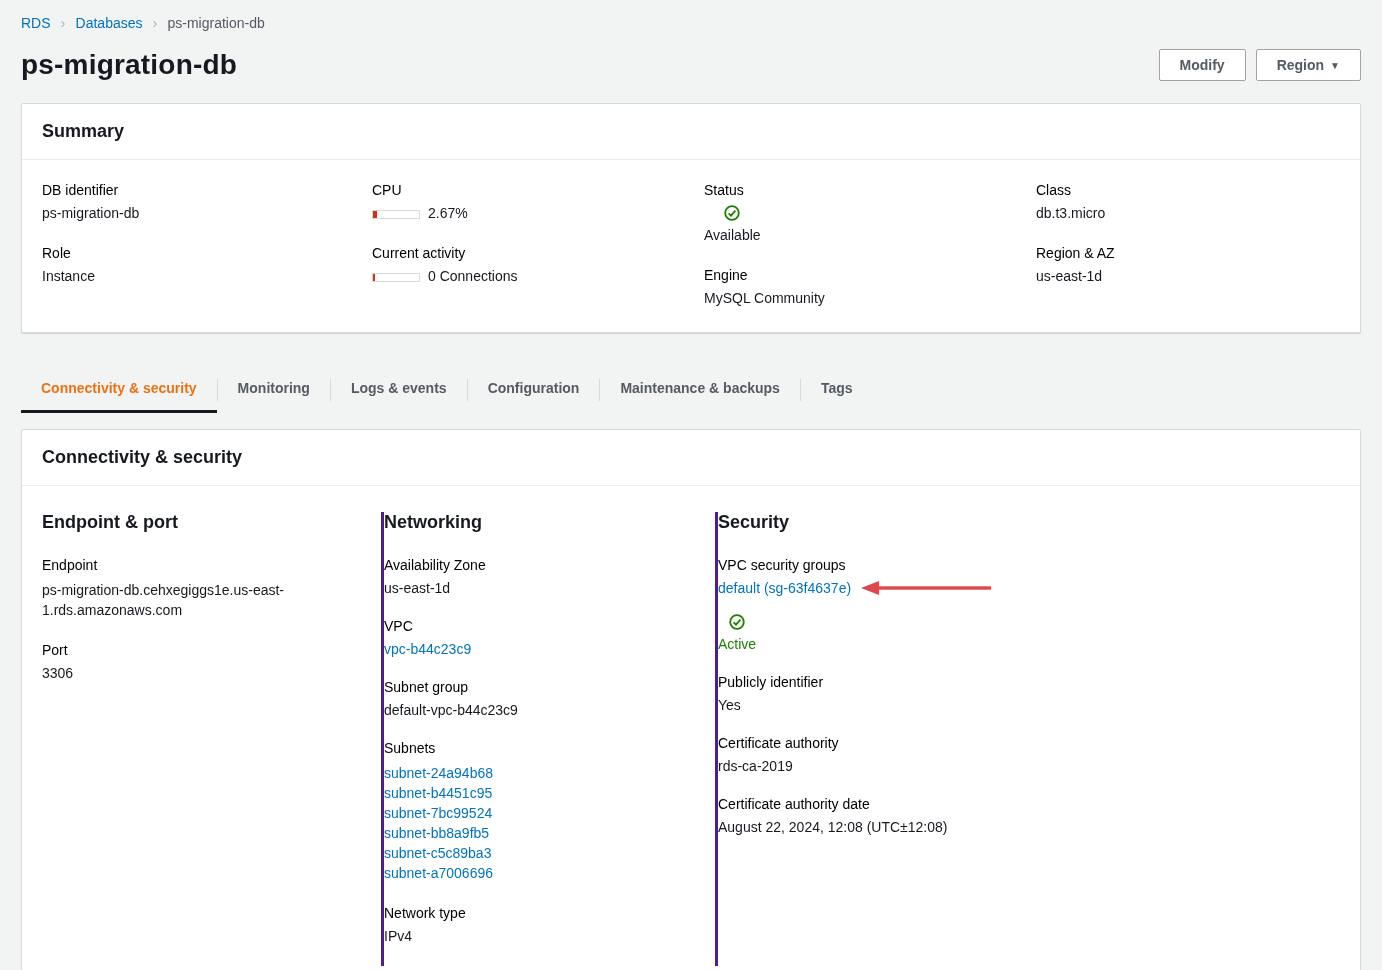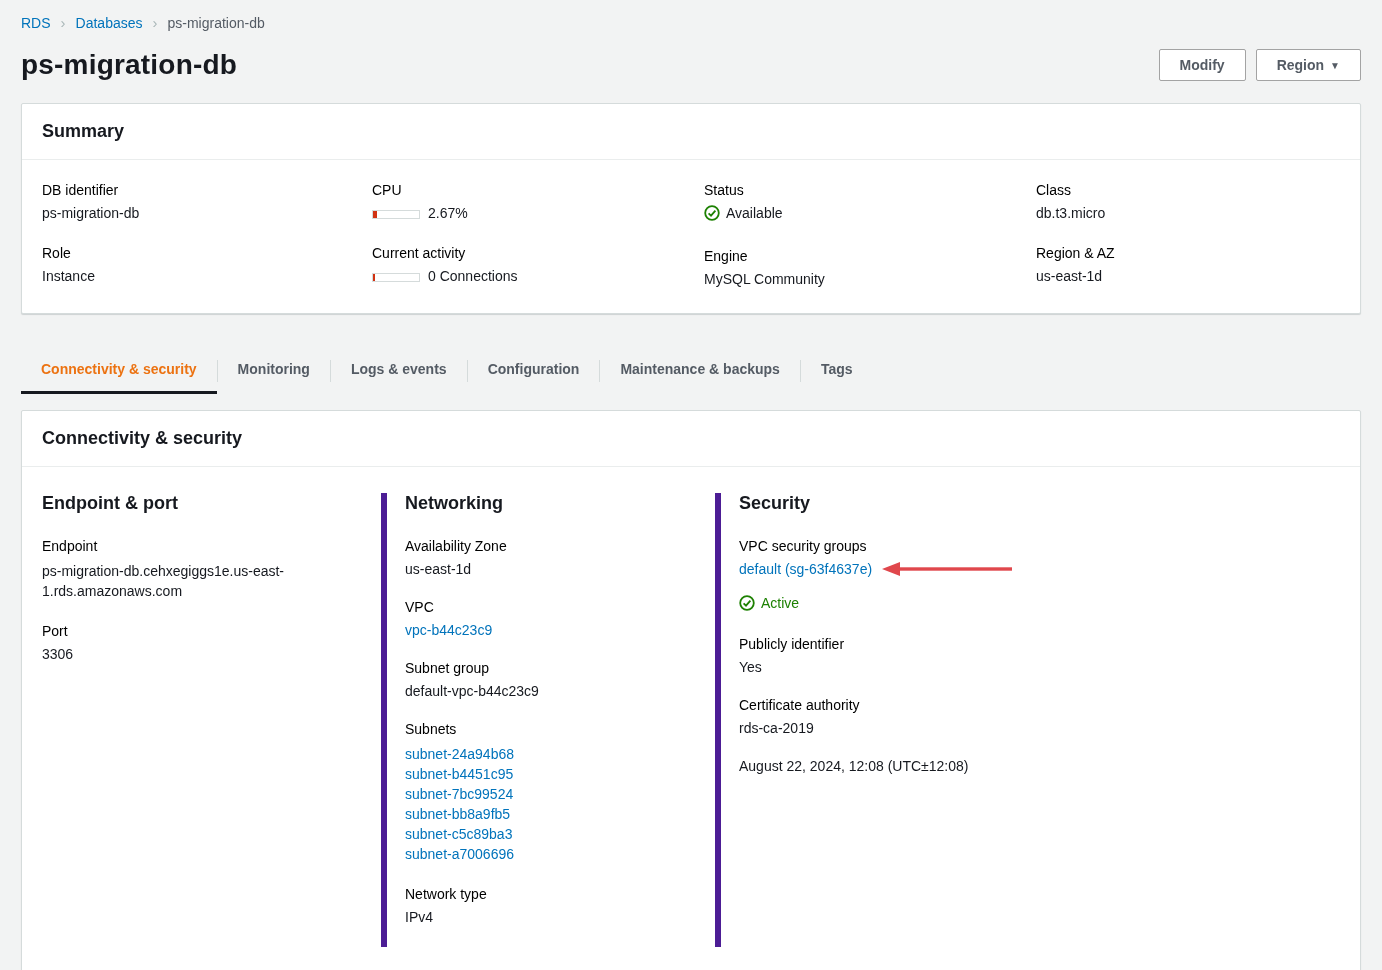"Available" .status-green { flex-direction: none -> column }
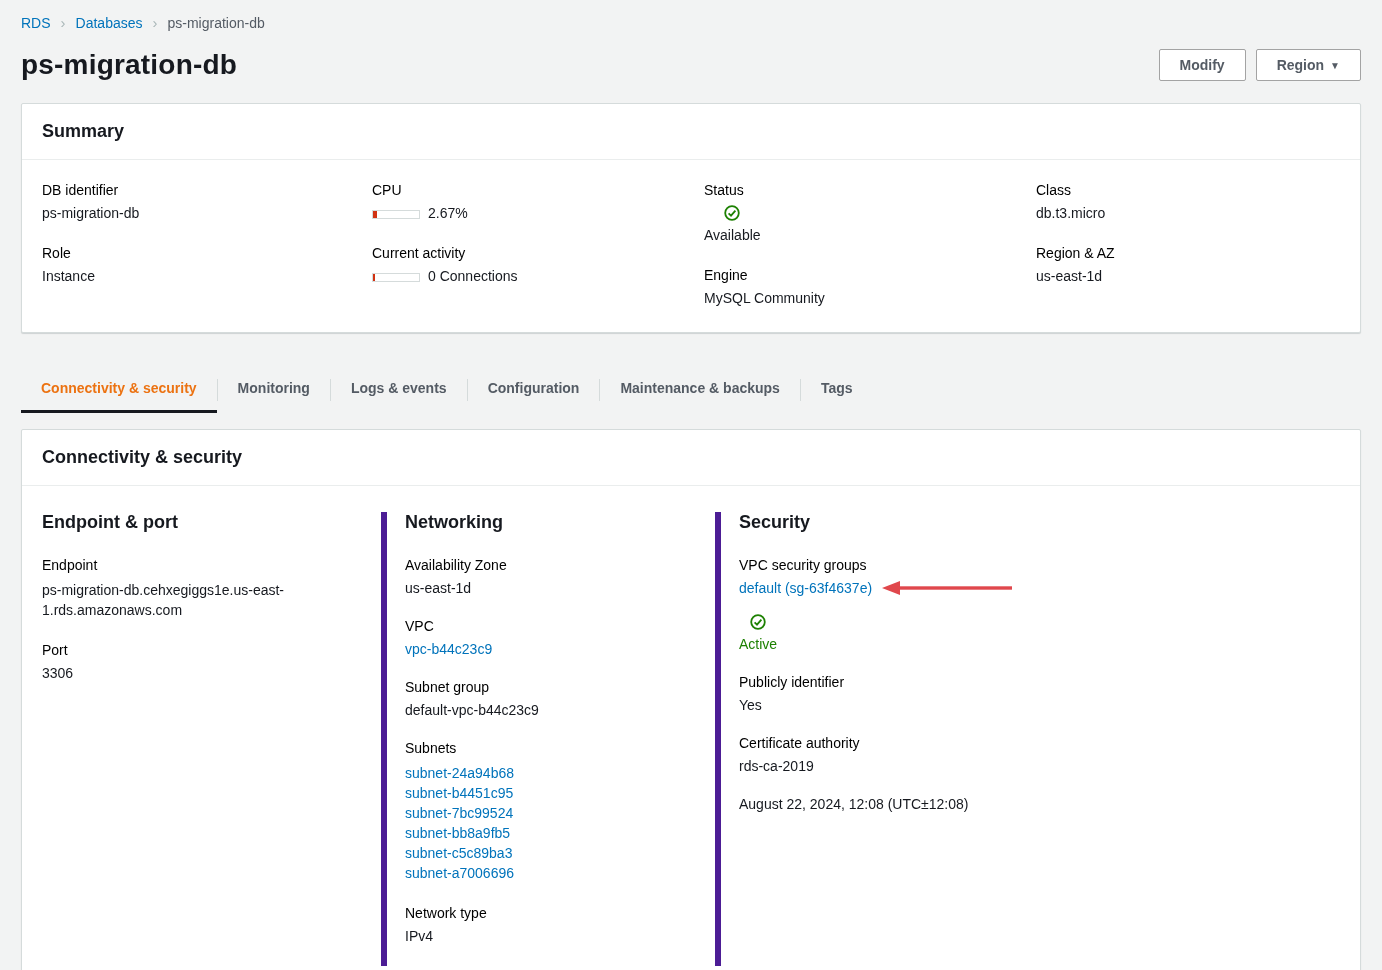"Networking" .conn-col.divided { border-left: 6px solid #4c1d95 -> 3px solid #4c1d95; padding-left: 18px -> none }
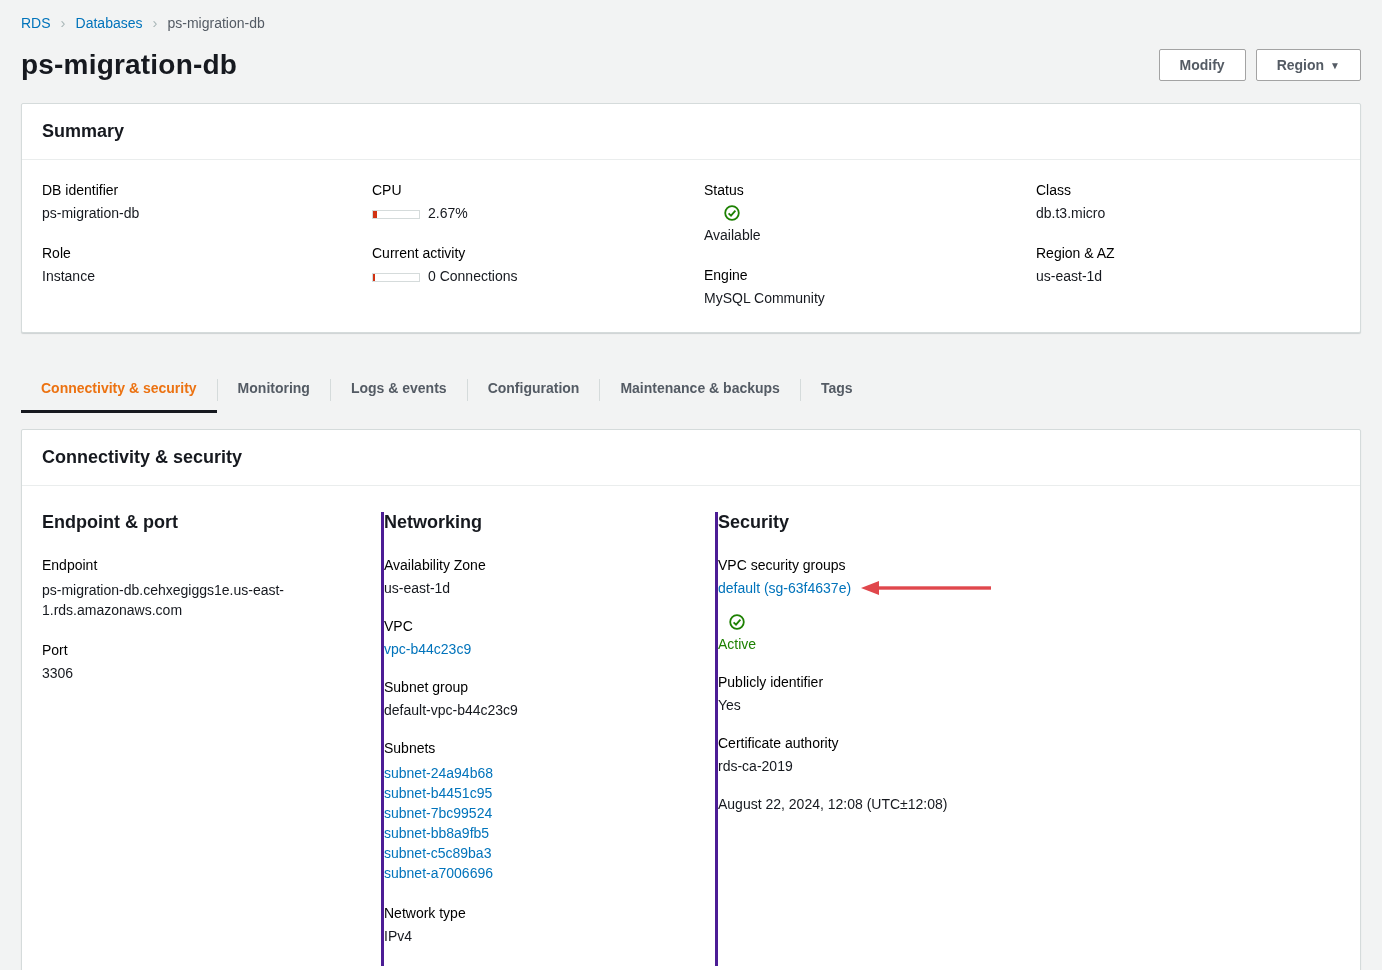"Certificate authority date" div.k { html: none -> <div>Certificate authority date</div> }
